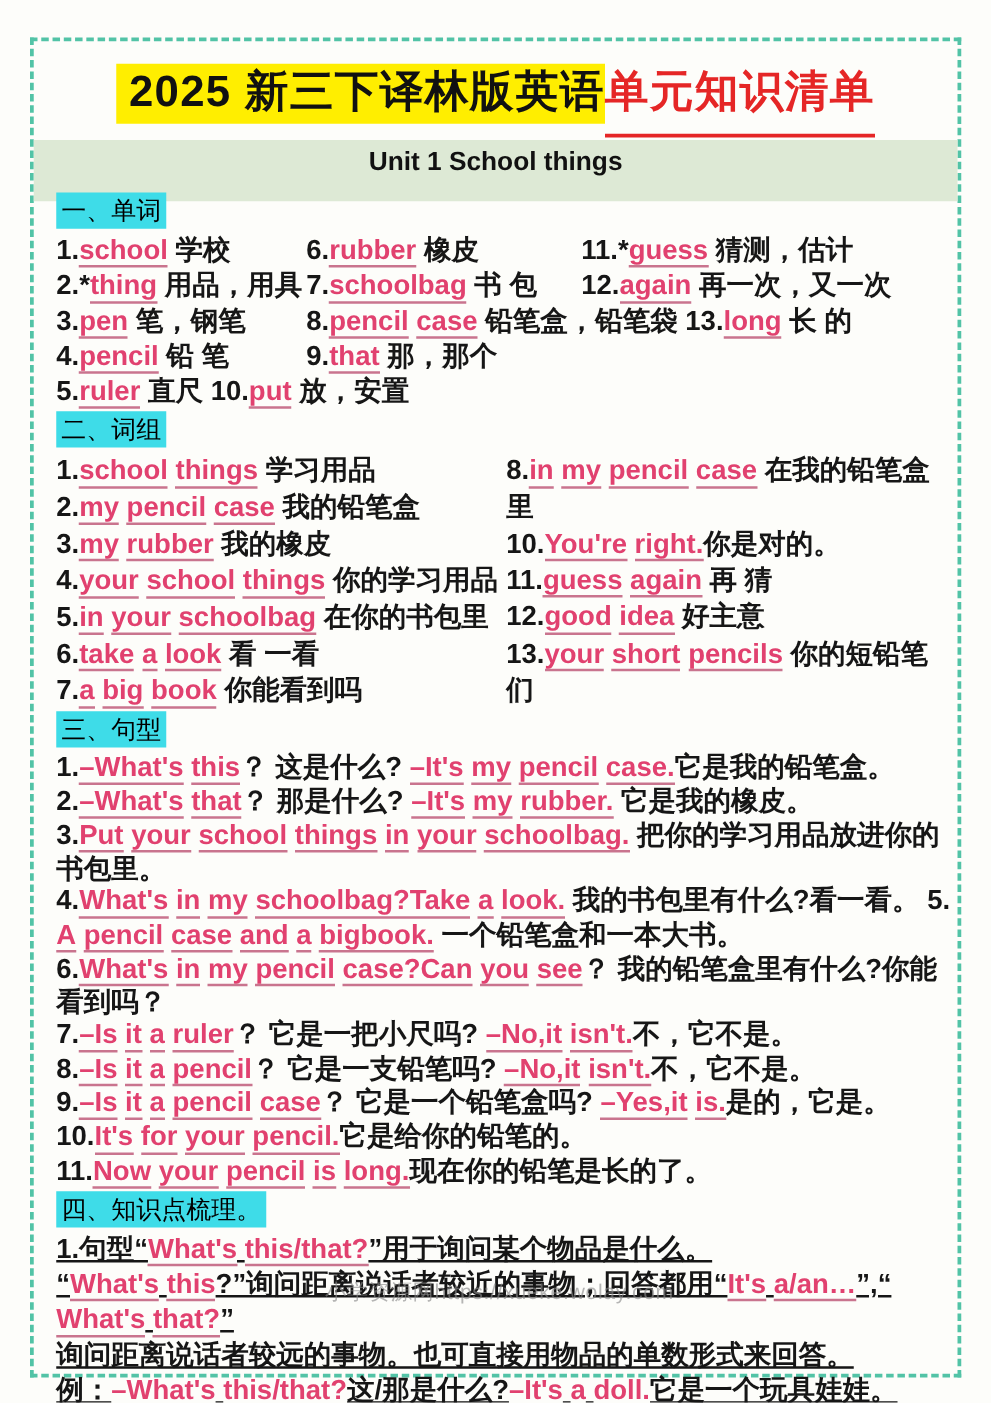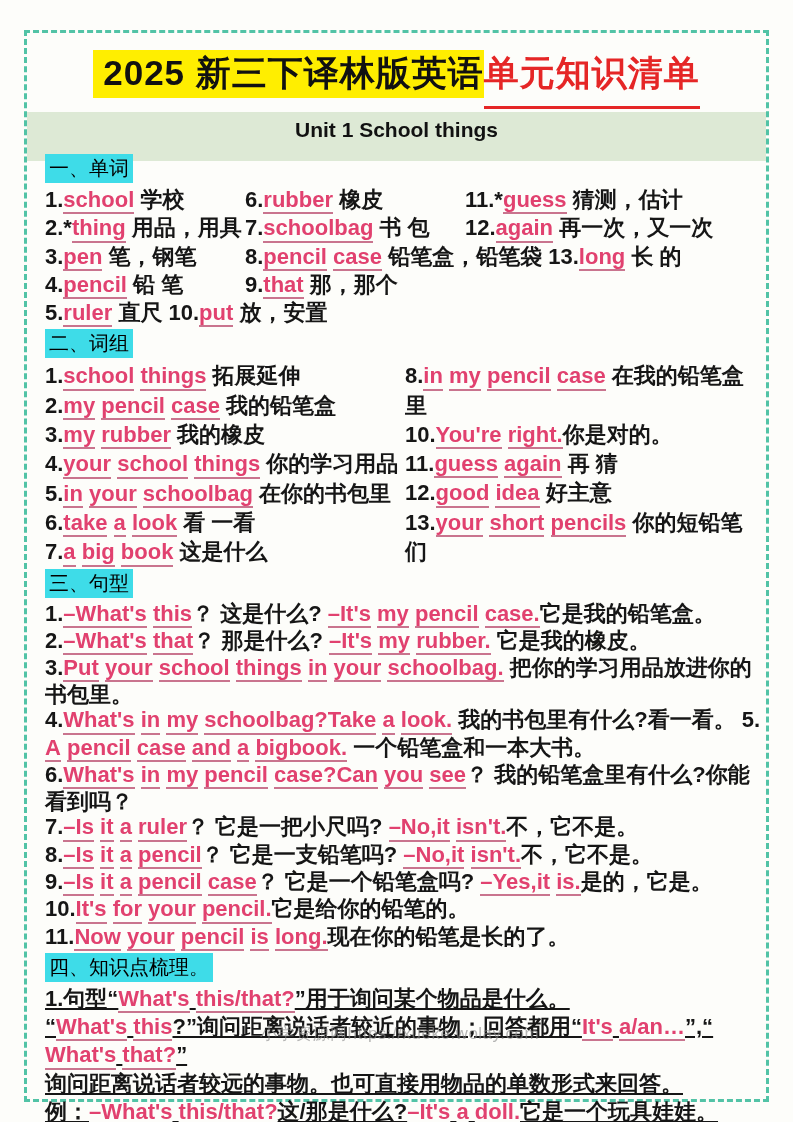"拓展延伸" span.bt { text: 拓展延伸 -> 学习用品 }
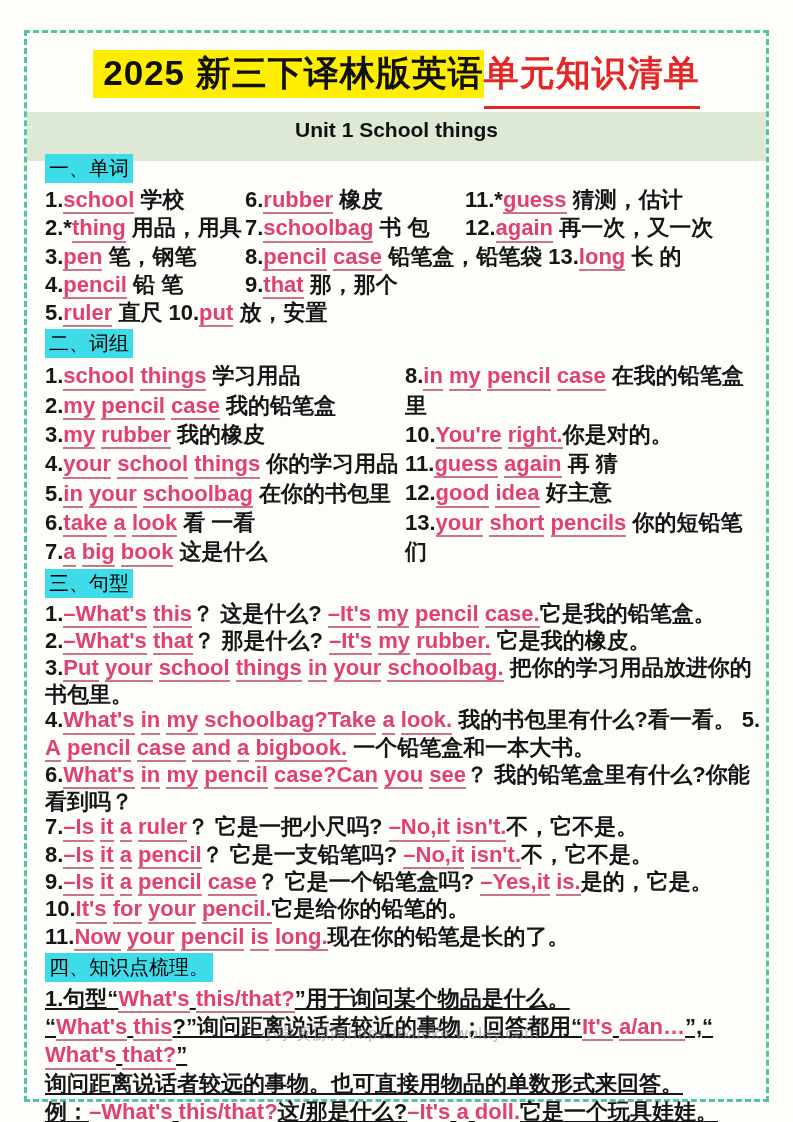"这是什么" span.bt { text: 这是什么 -> 你能看到吗 }
